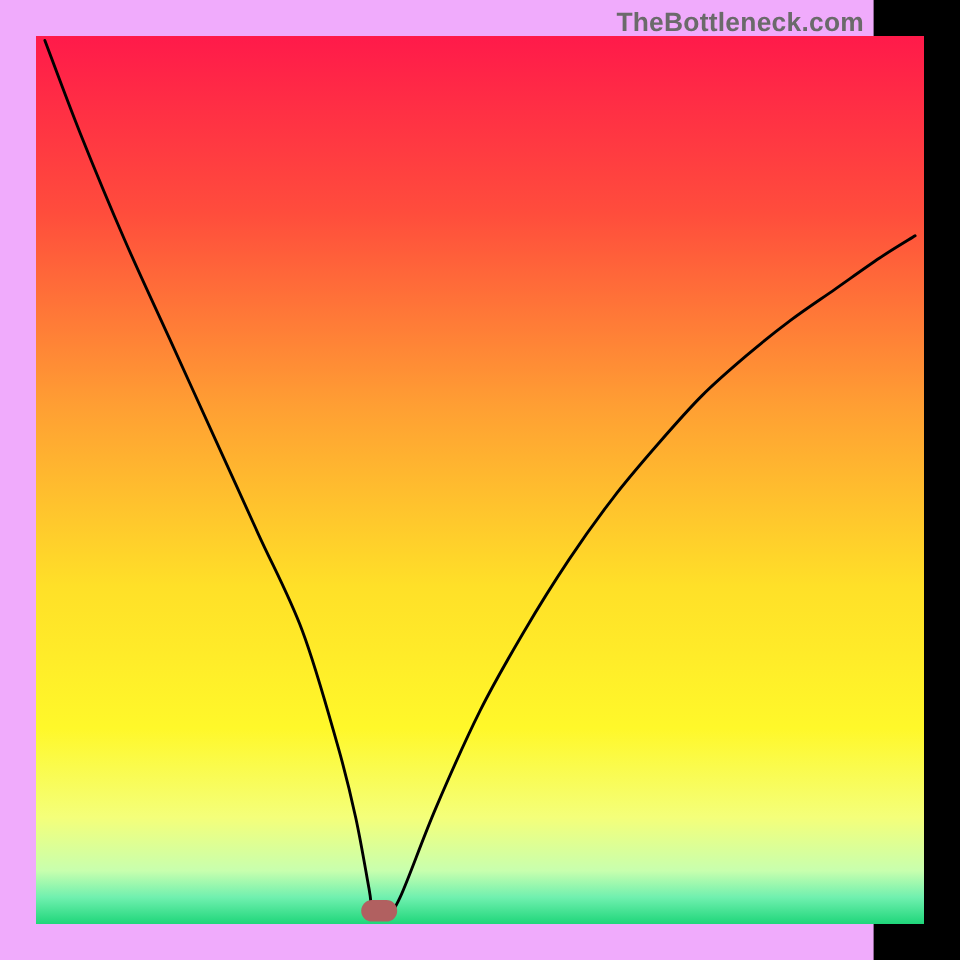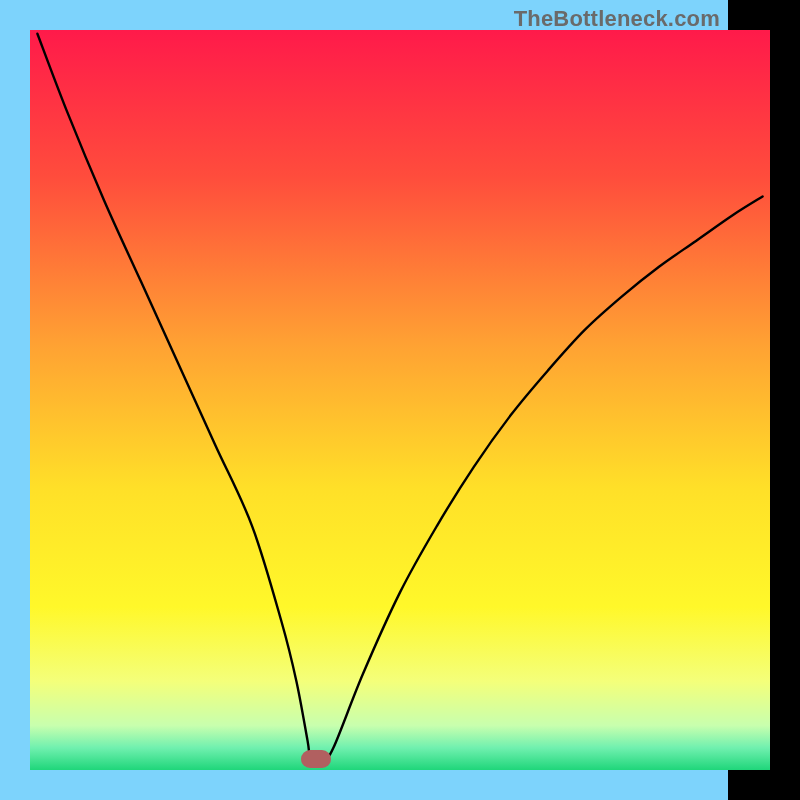"TheBottleneck.com" .frame { background: #7dd3fc -> #f0abfc }
